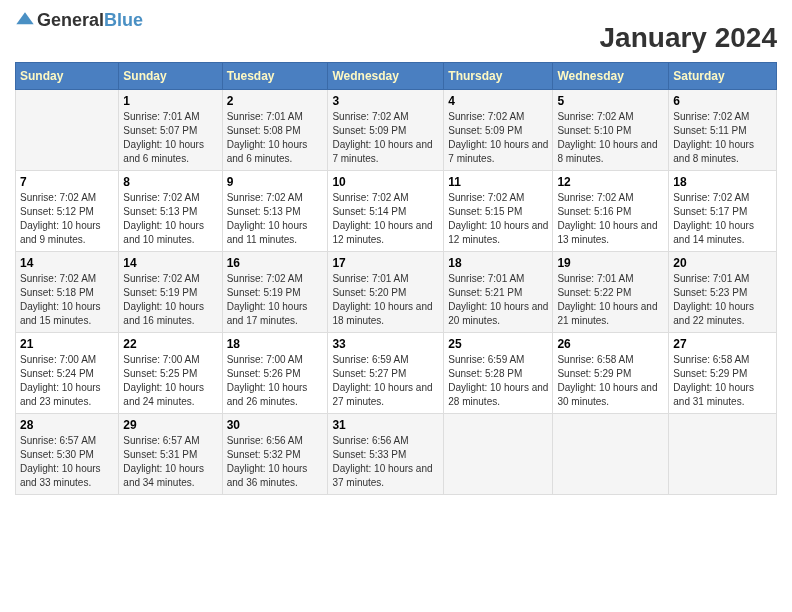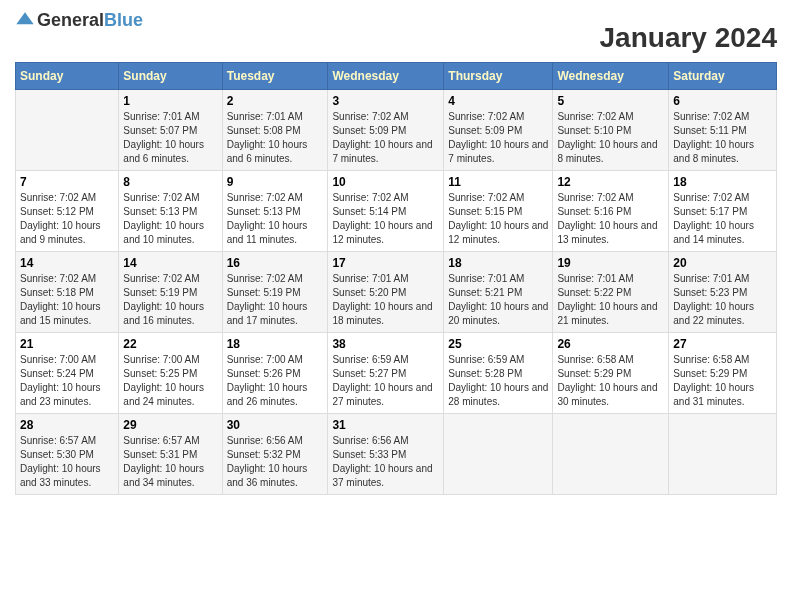"38" span.day-number { text: 38 -> 33 }
